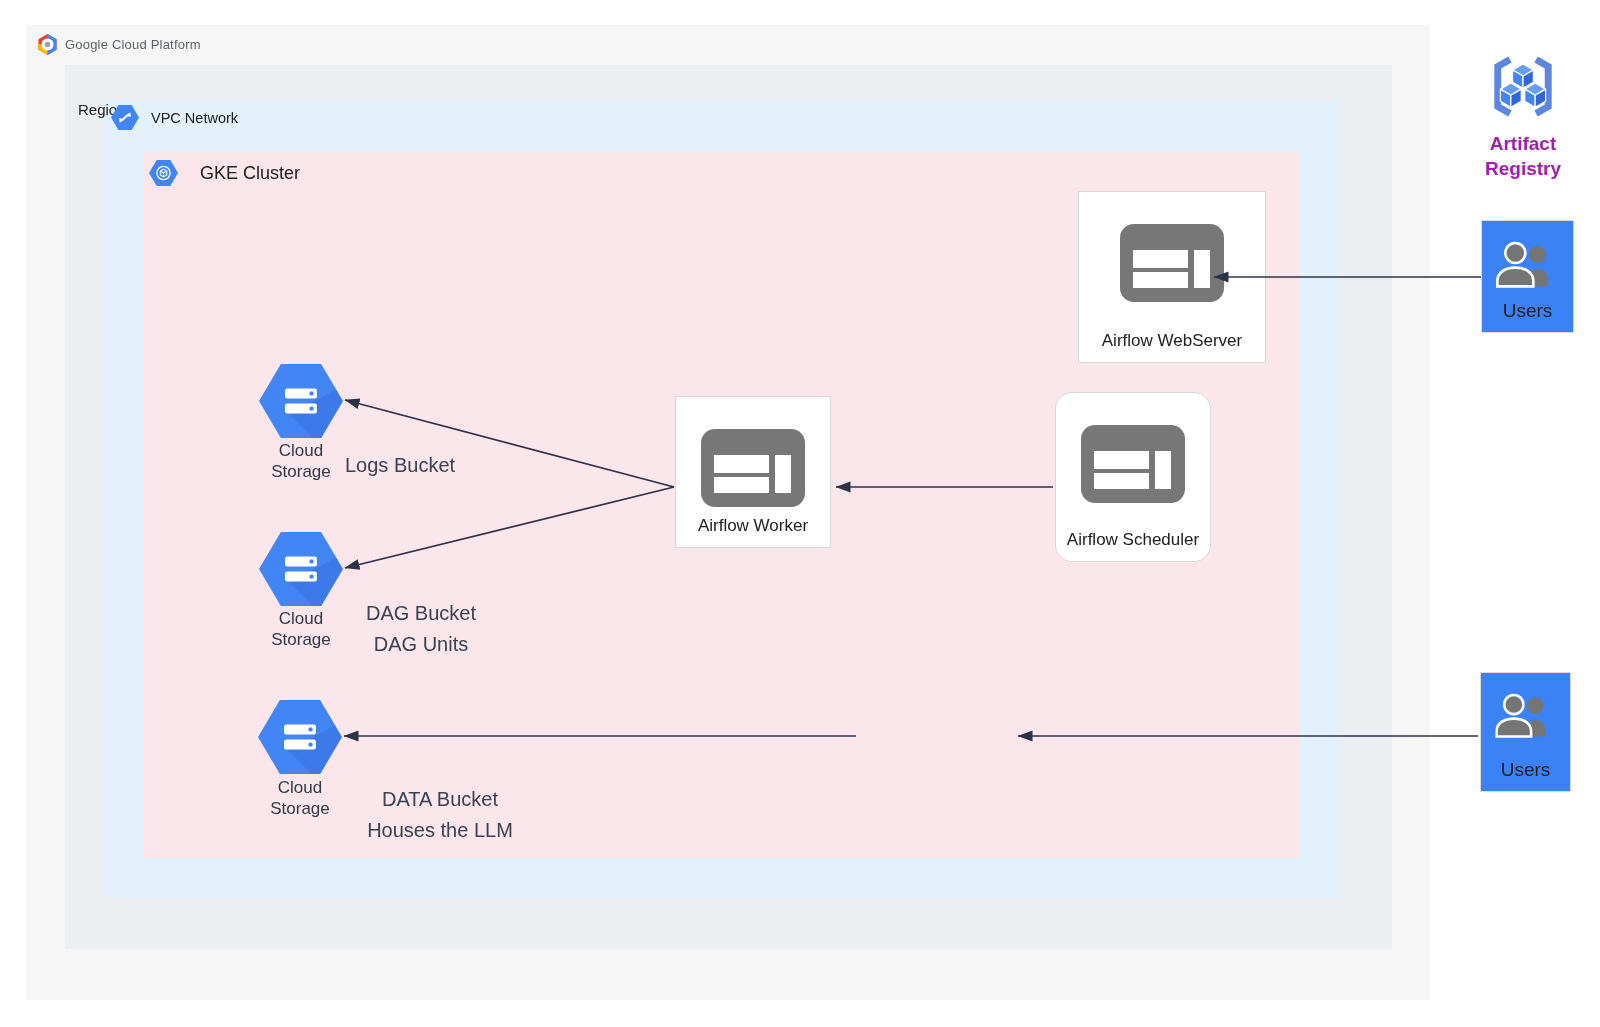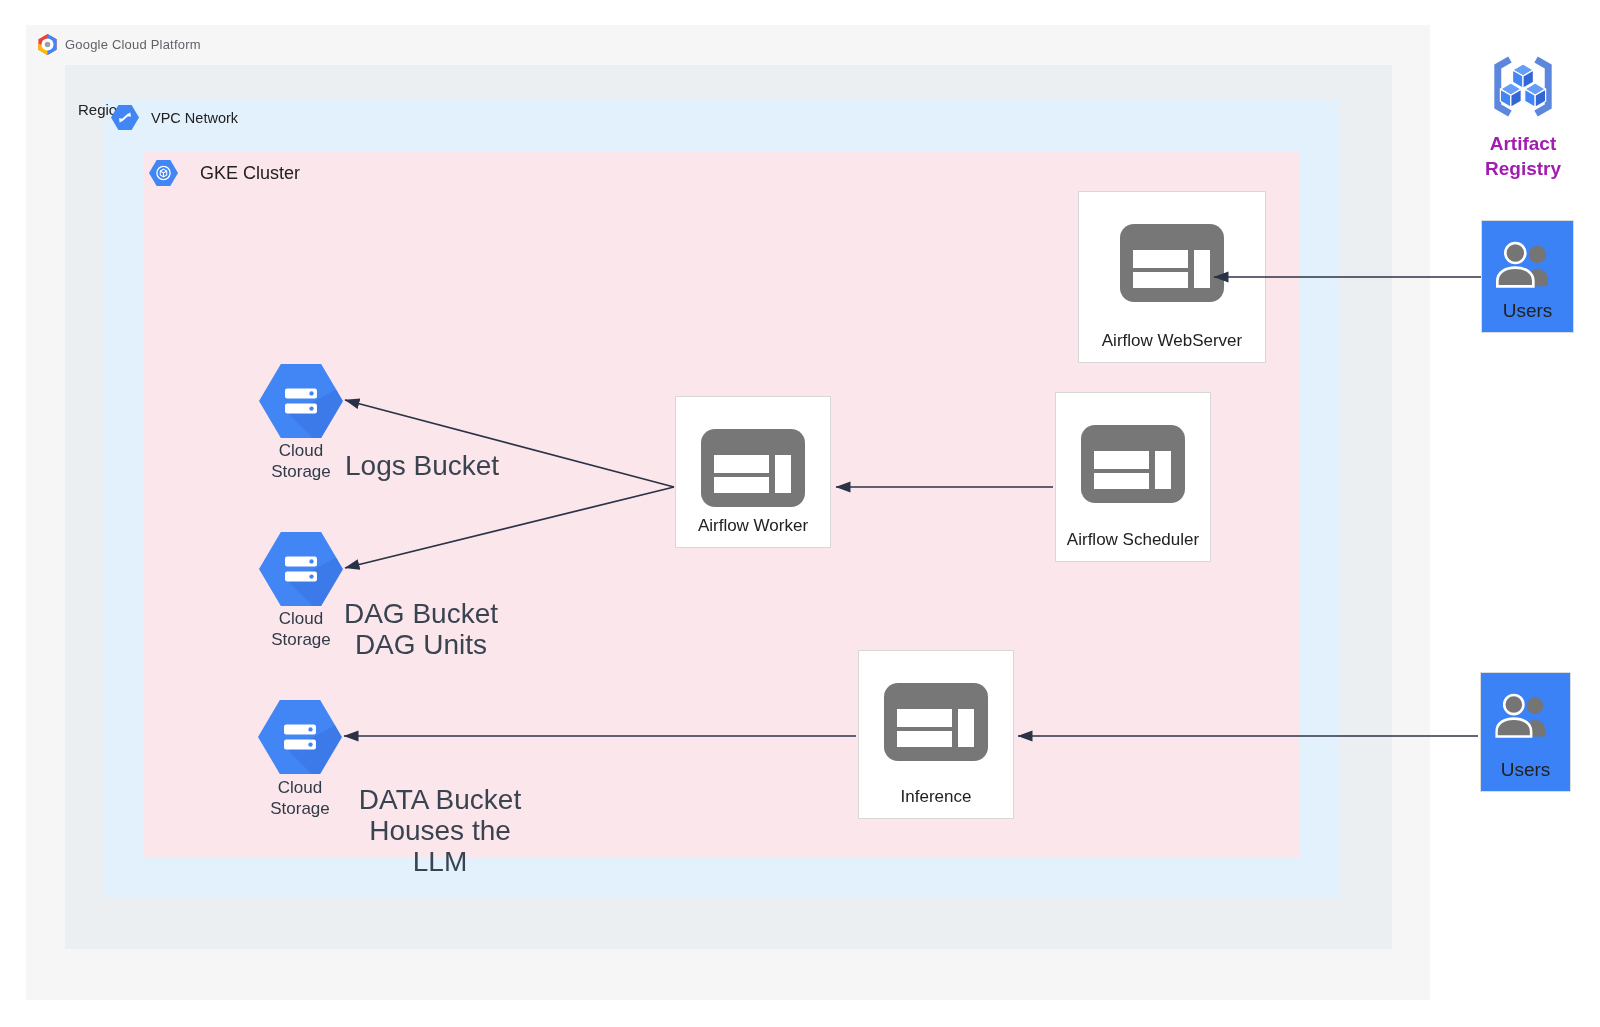"Logs Bucket" .bucket-title { font-size: 28px -> 20px }
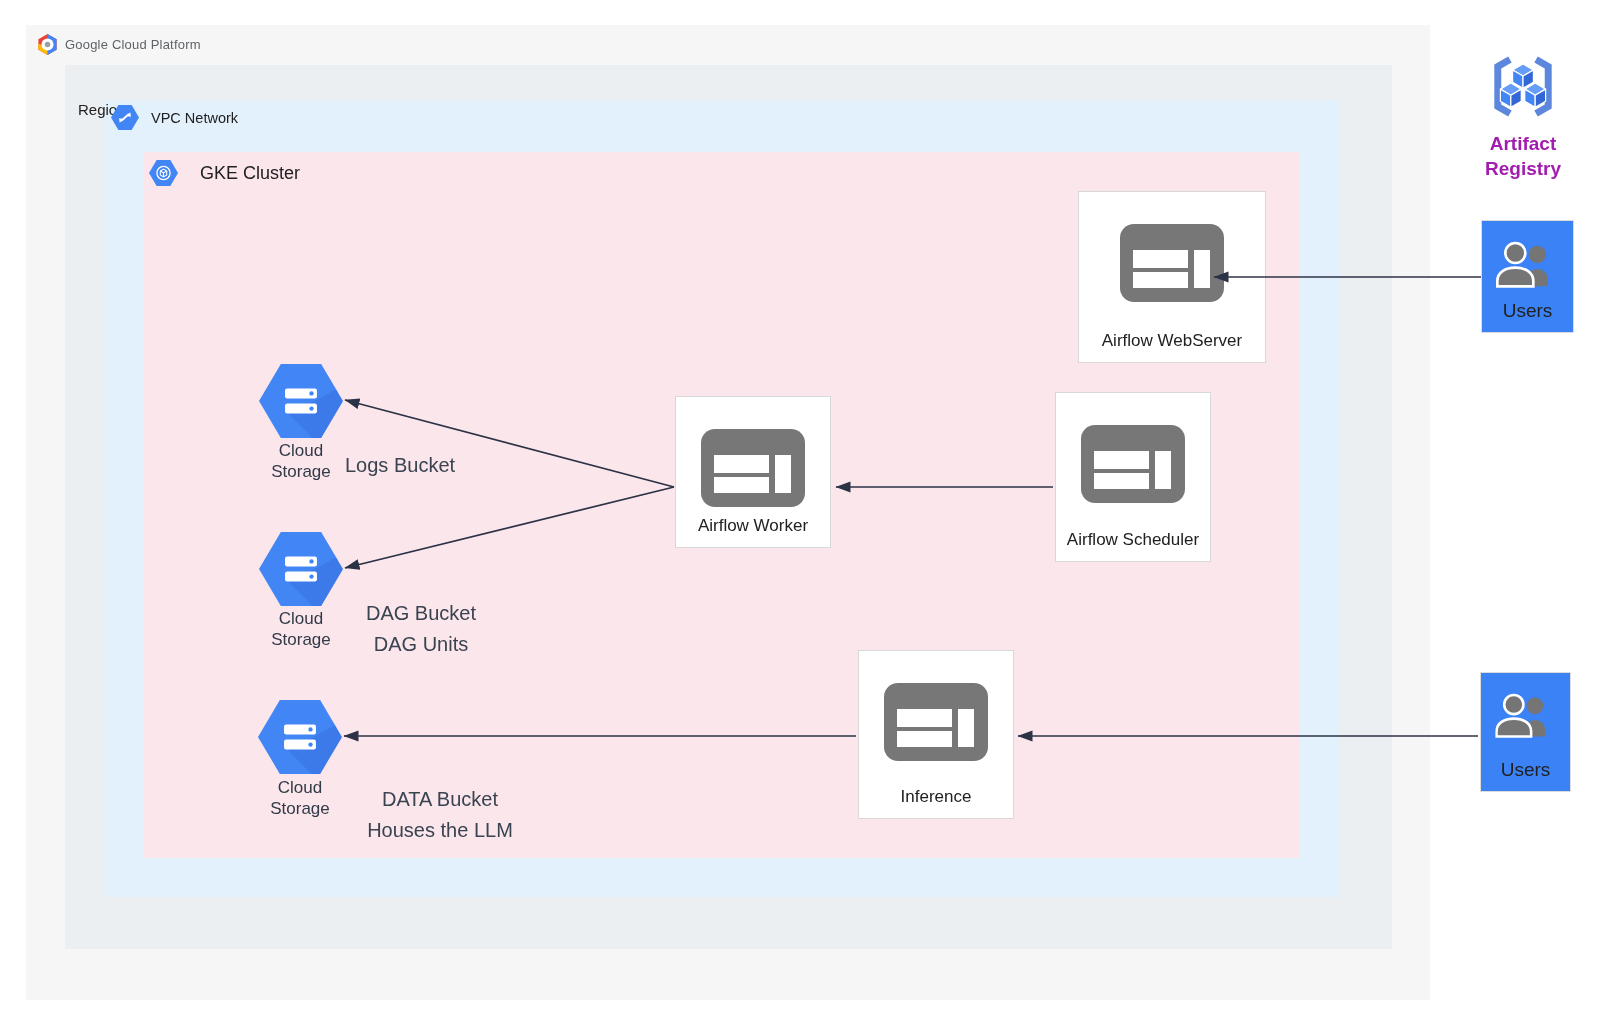"Airflow Scheduler" .node-scheduler { border-radius: none -> 17px }
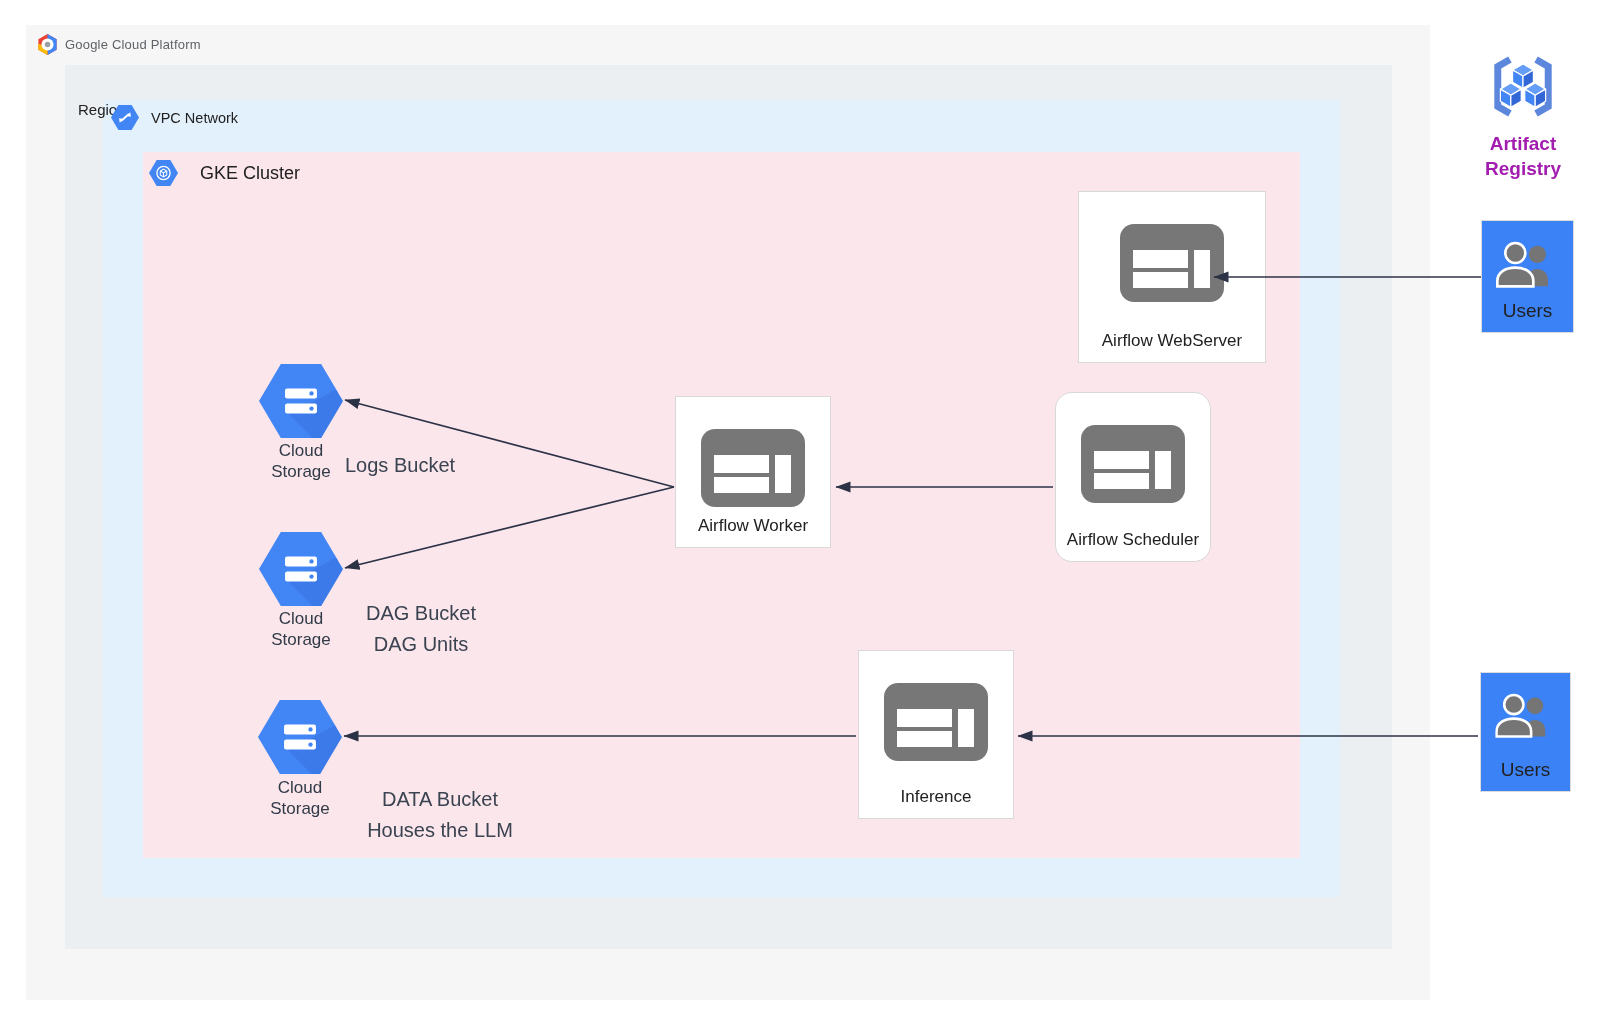"Inference" div.abs { html: <div> <svg> <use></use> </svg> <div>Inference</div> </div> -> none }
